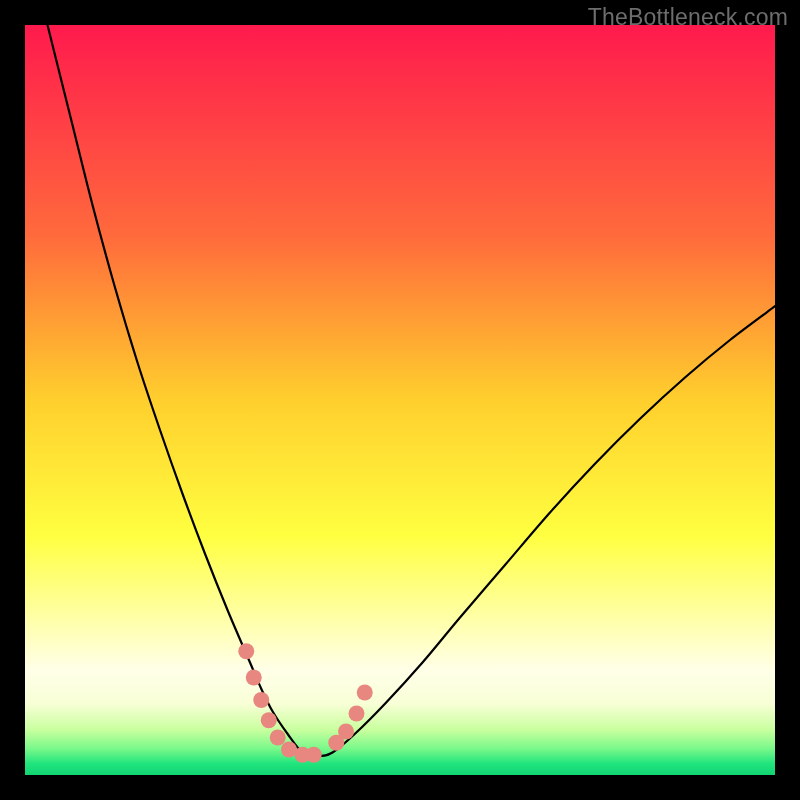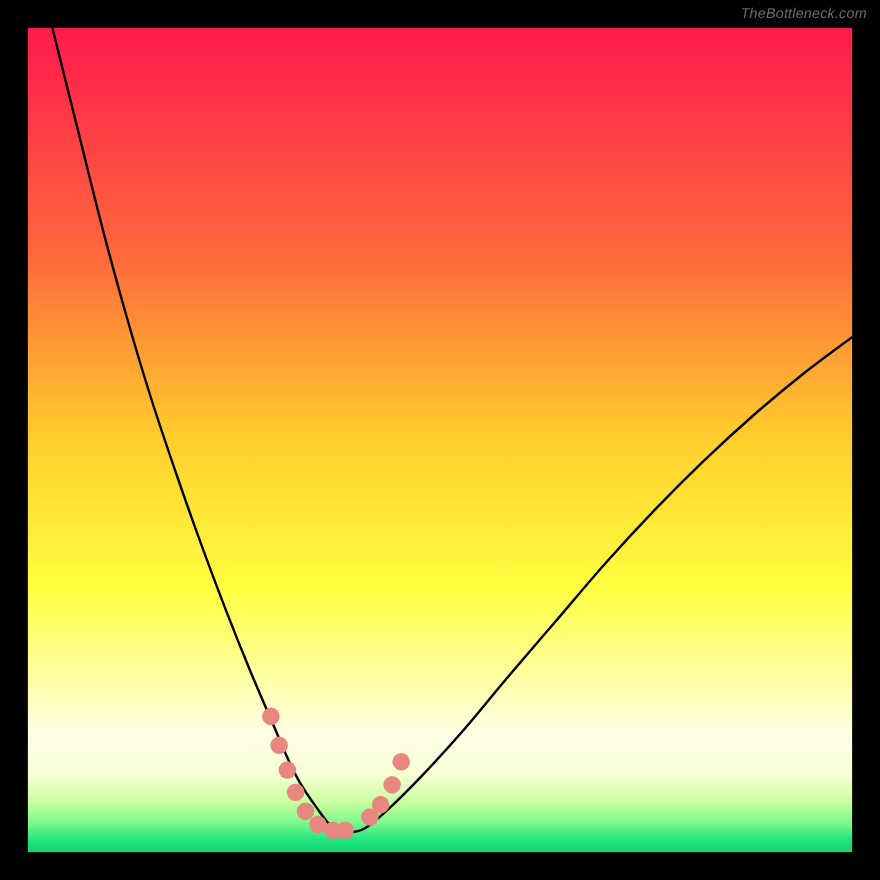"TheBottleneck.com" #watermark { font-size: 13px -> 23px; font-style: italic -> none }
